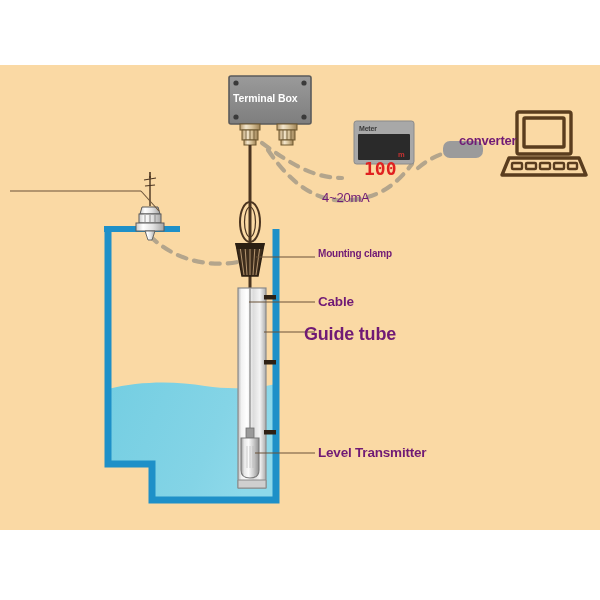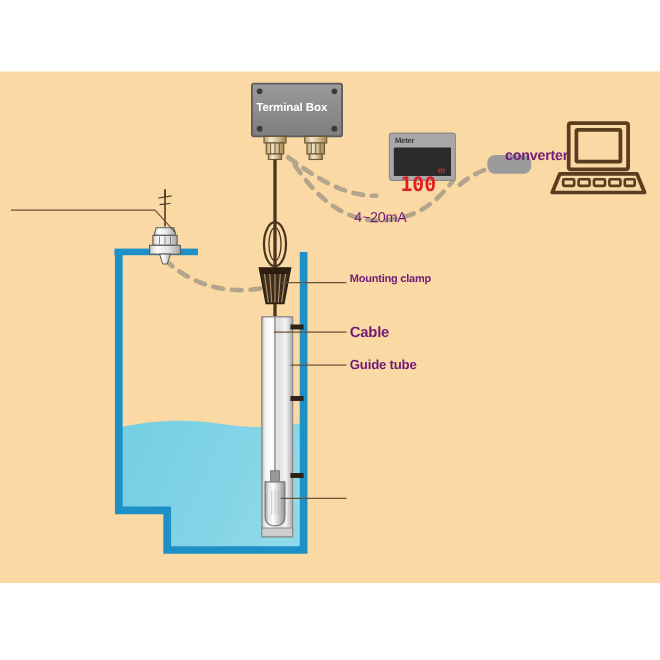"Guide tube" #label-guide-tube { font-size: 12px -> 18px; left: 318px -> 304px }
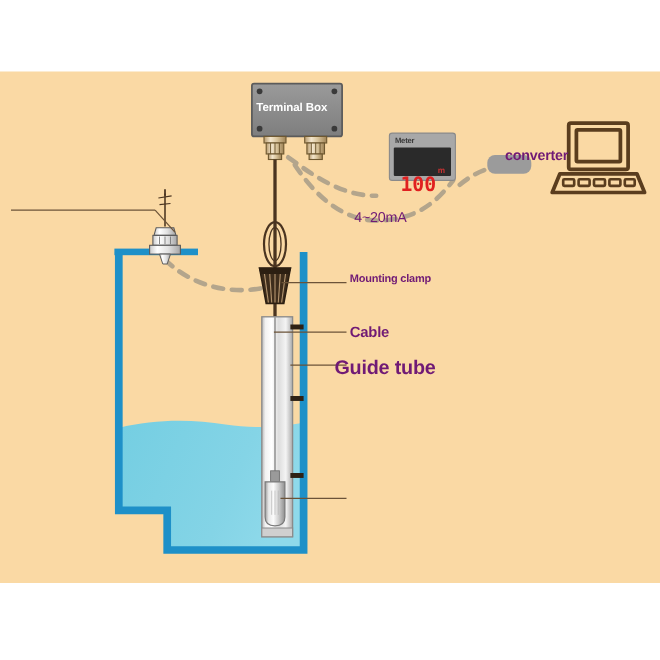"Level Transmitter" div.lbl { html: none -> <div>Level Transmitter</div> }
